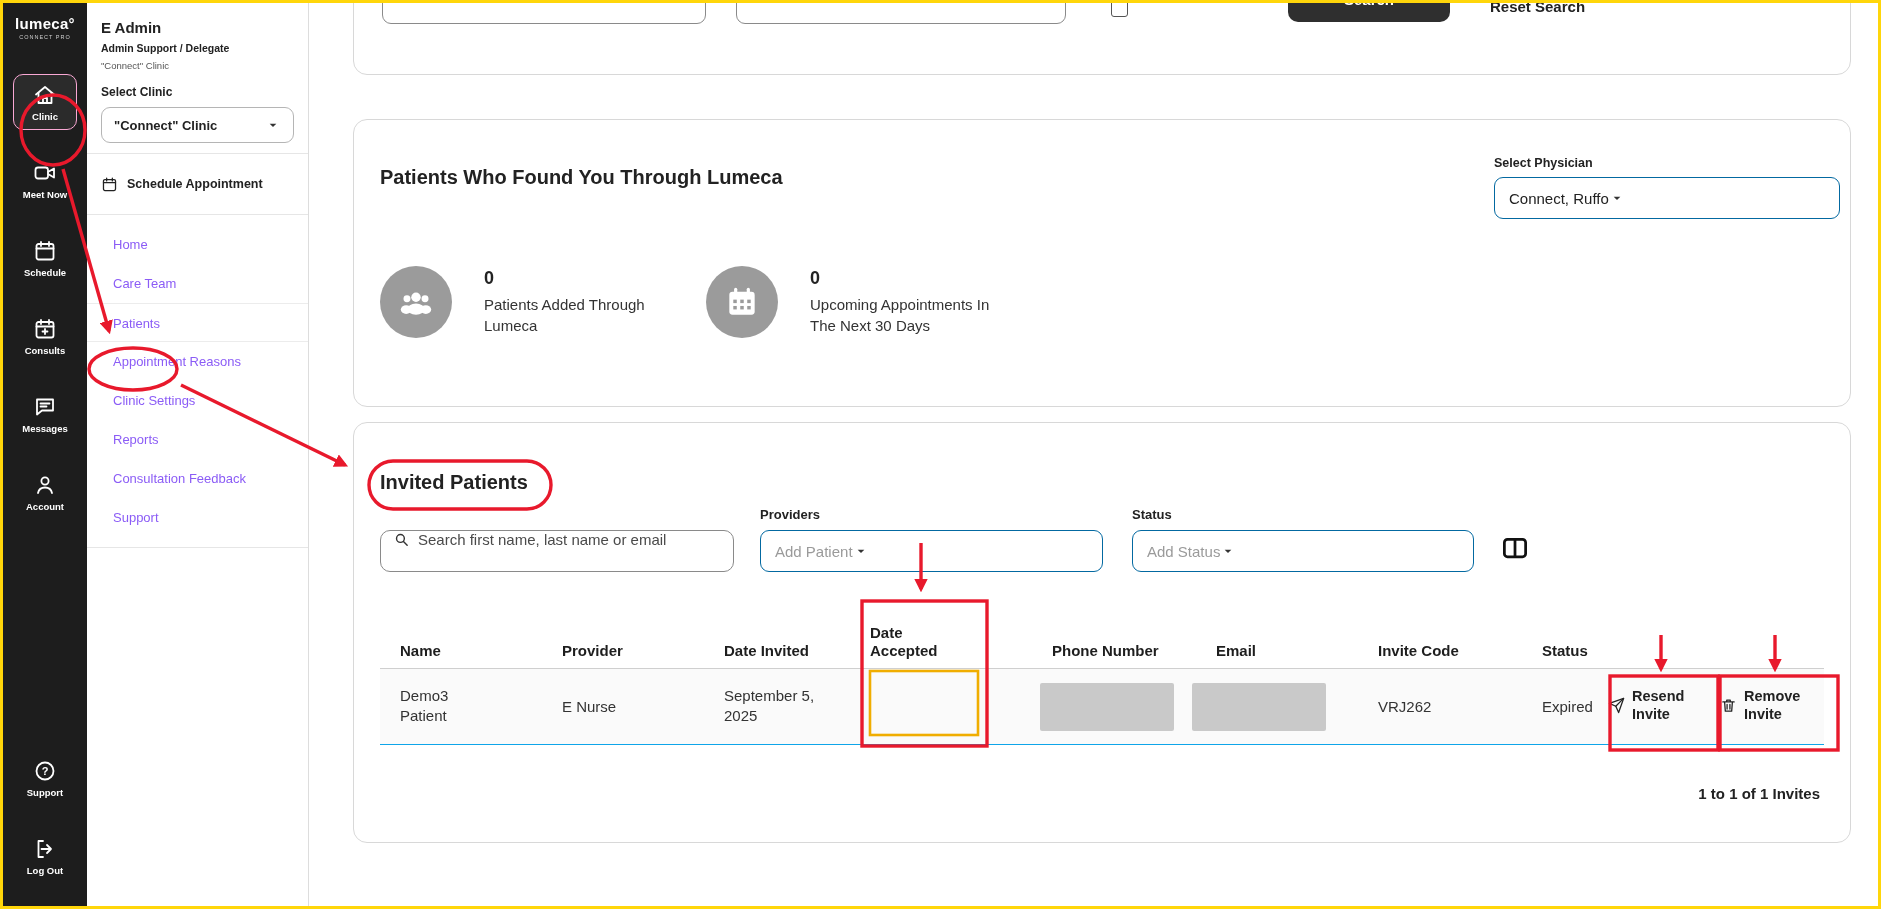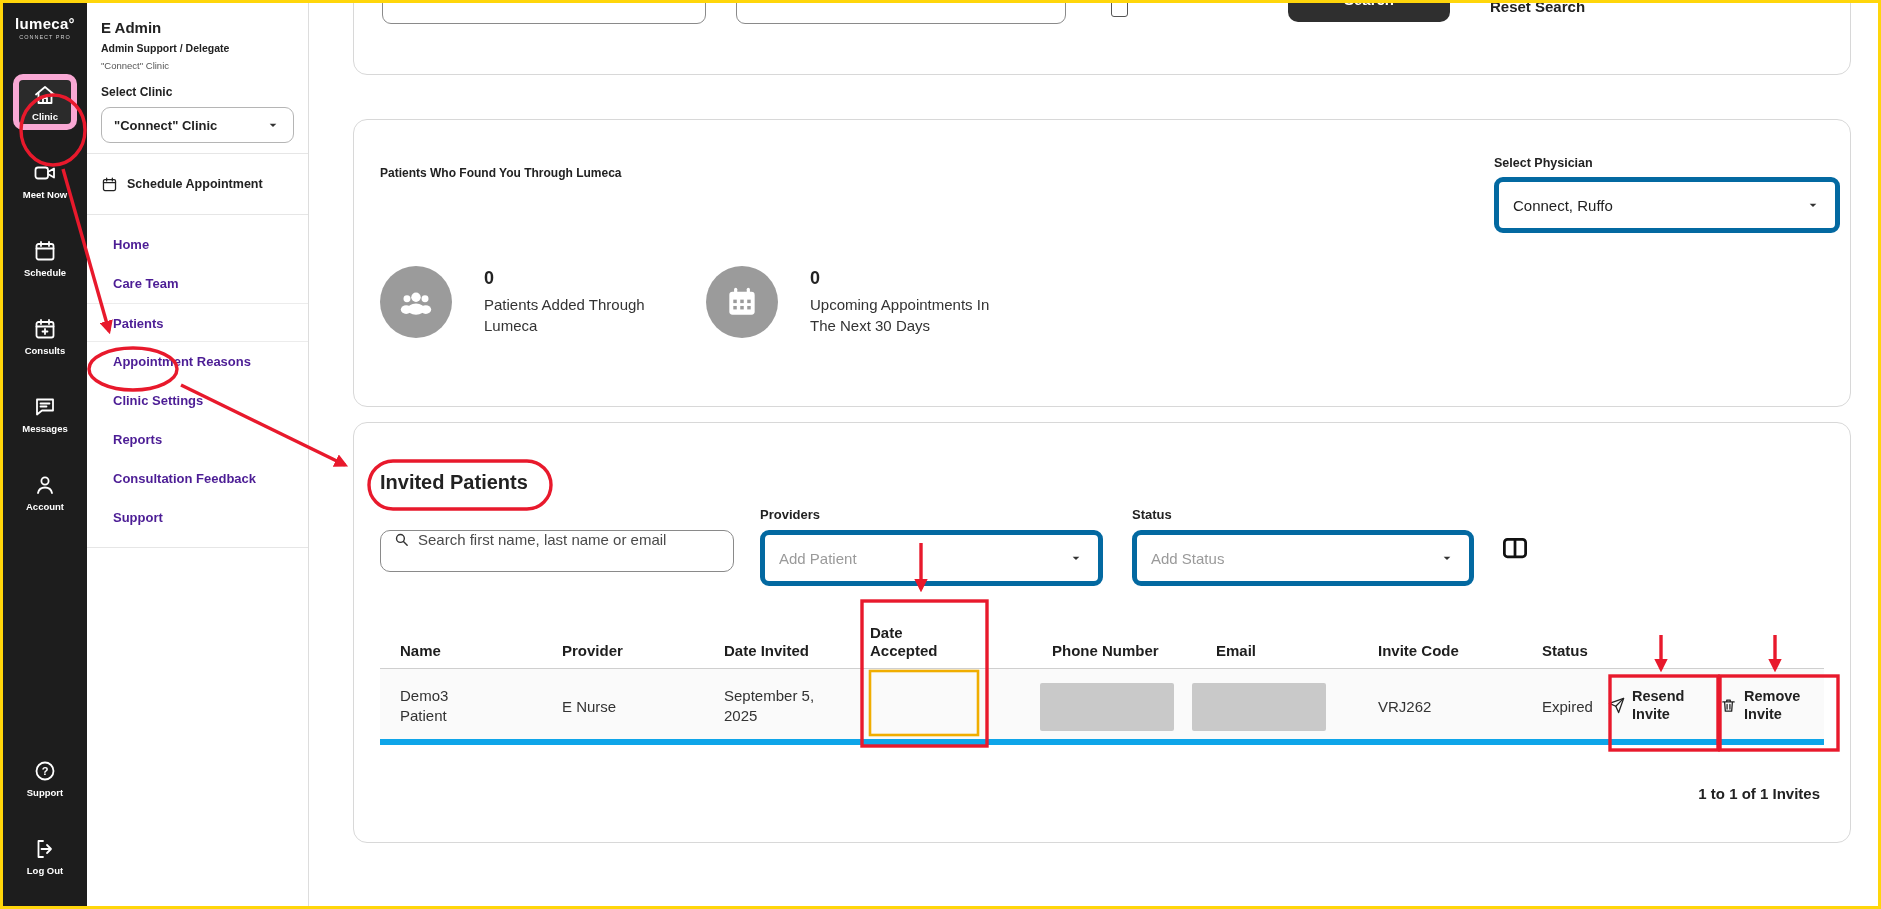"Clinic" .rail-item.active { border: 6px solid #f9a8d4 -> 1px solid #f9a8d4 }
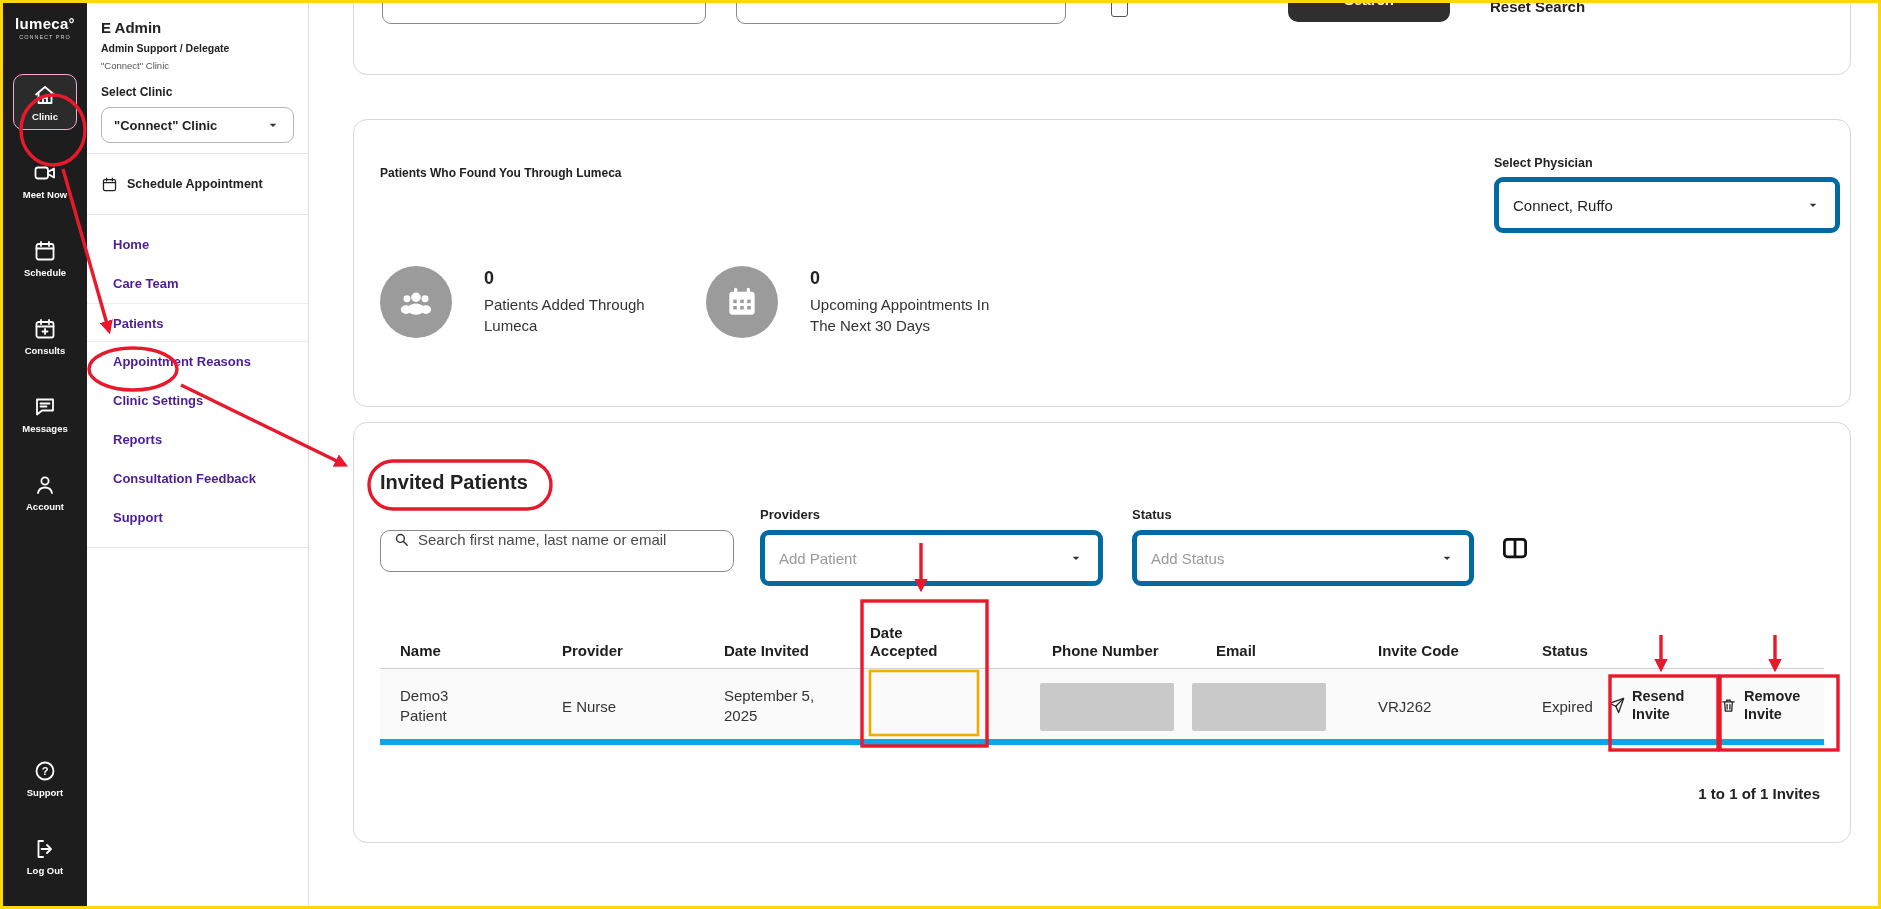"Patients Who Found You Through" .cs-title { font-size: 12px -> 20px }
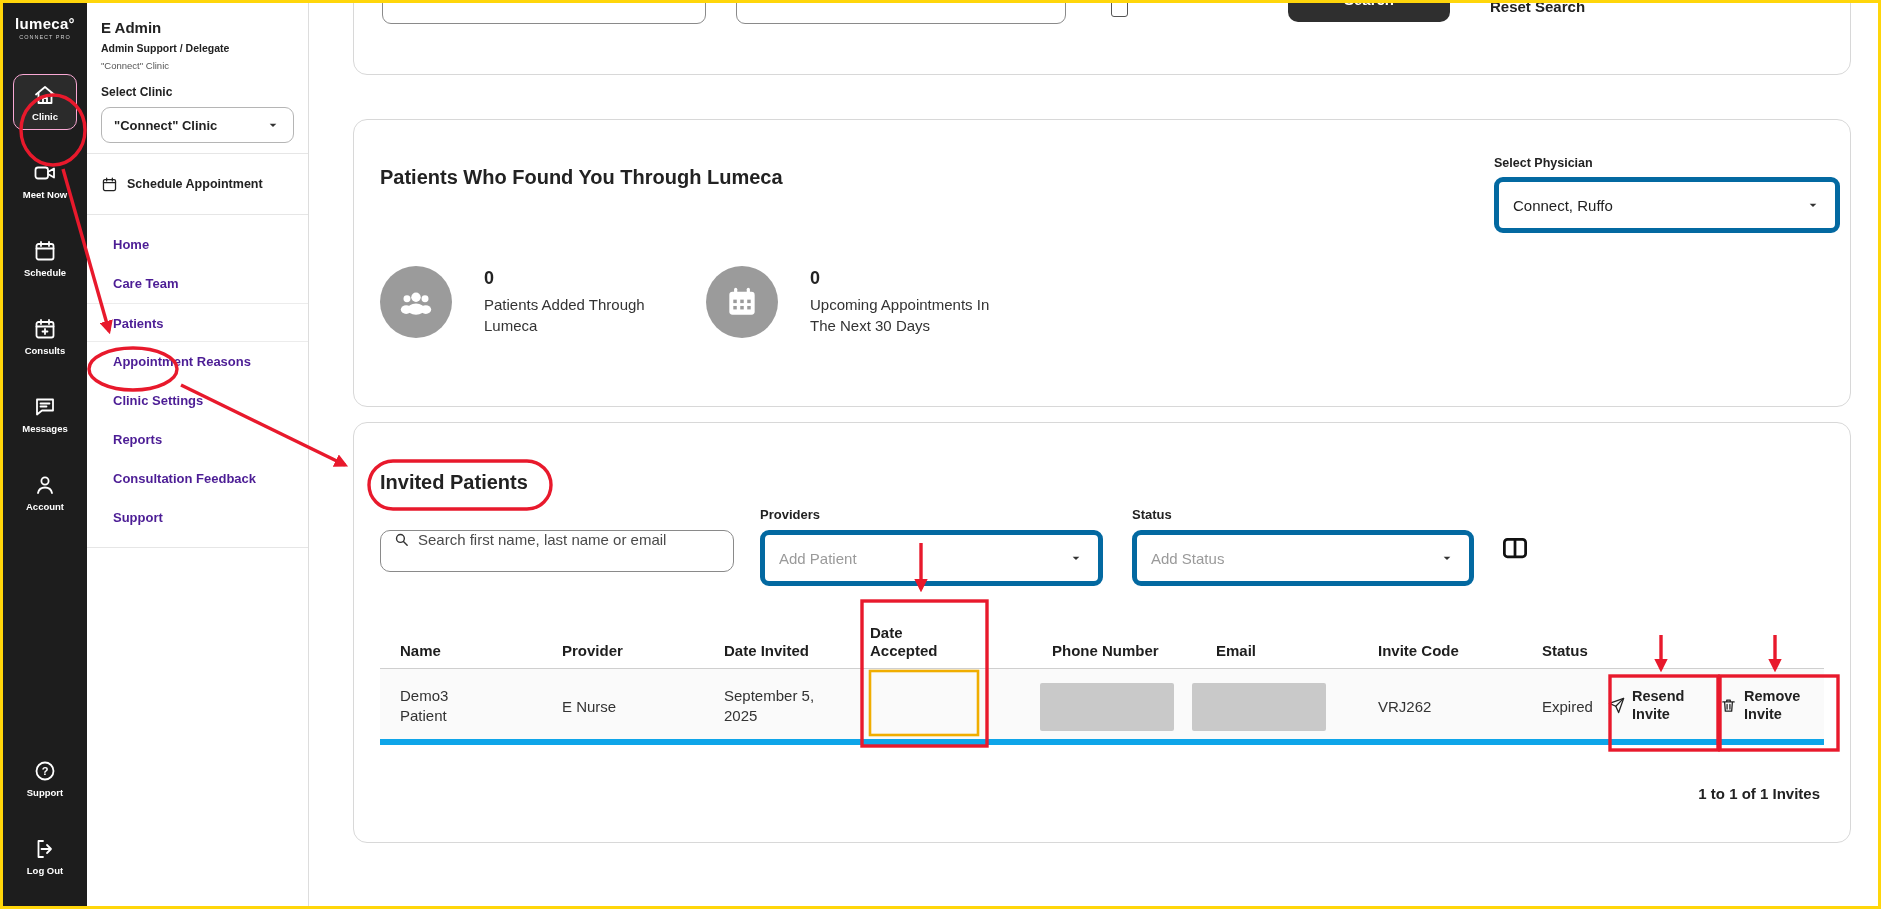"Connect, Ruffo" .select-box { border: 5px solid #0369a1 -> 1px solid #0369a1; height: 56px -> 42px; justify-content: space-between -> flex-start }
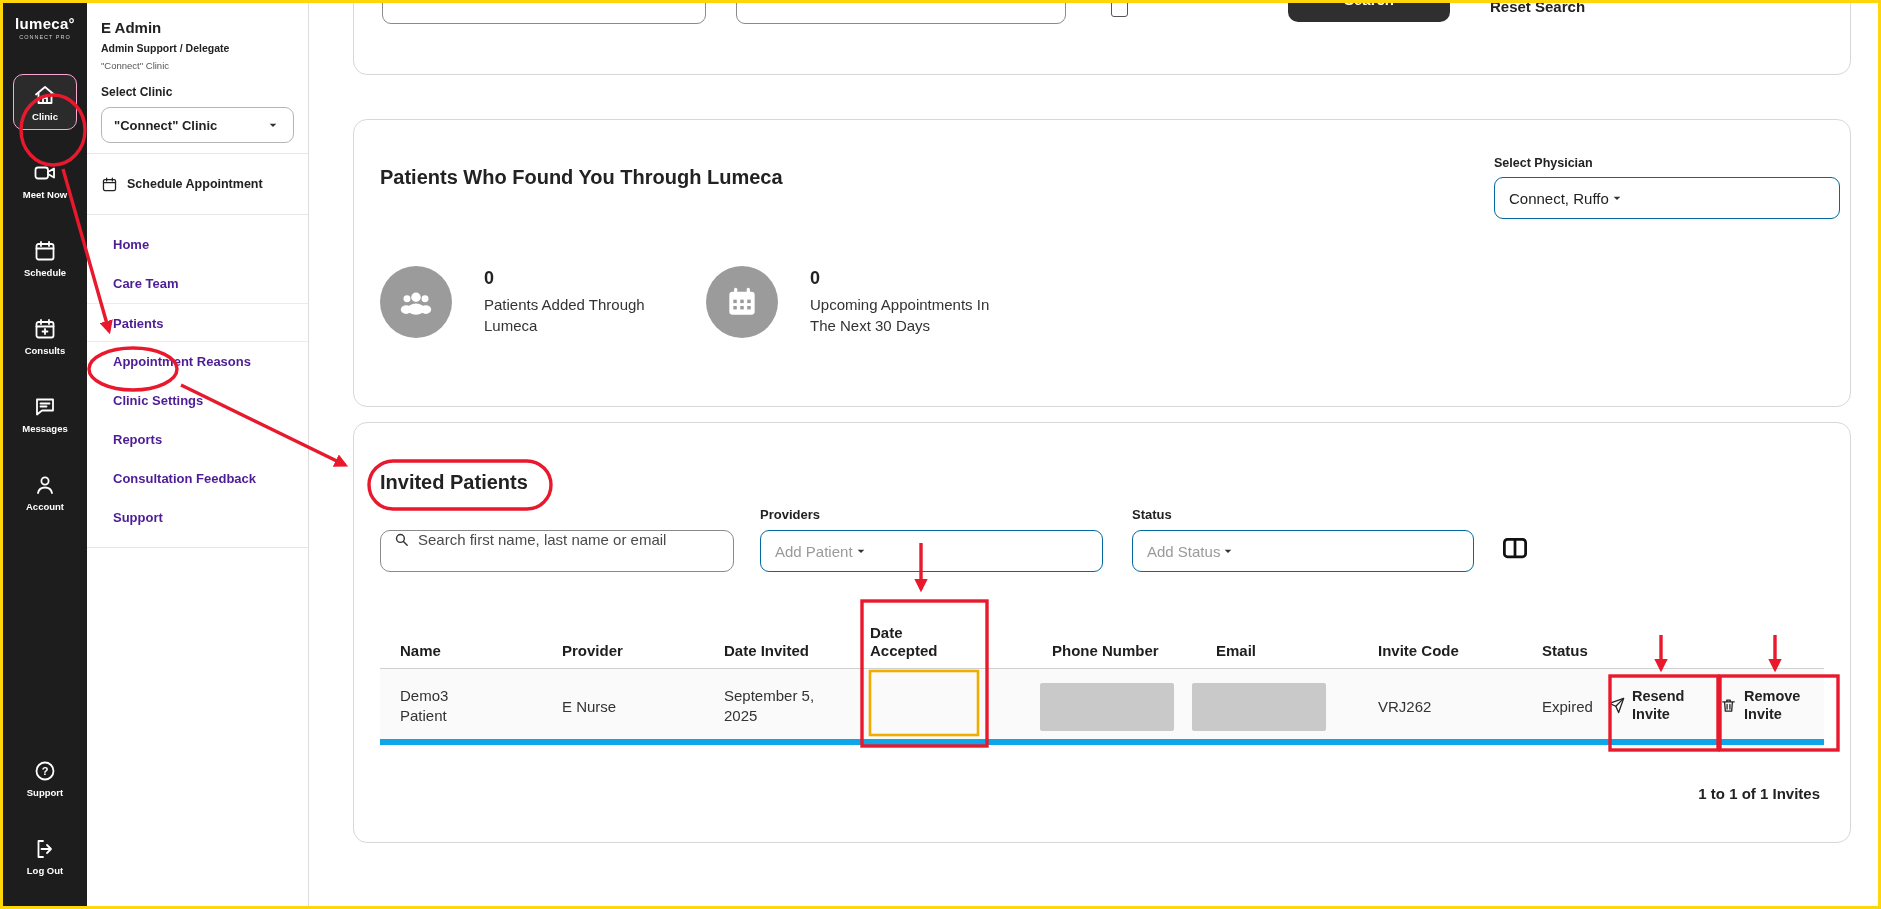"Home" .nav-item { color: #4c1d95 -> #8b5cf6; font-weight: 700 -> 400 }
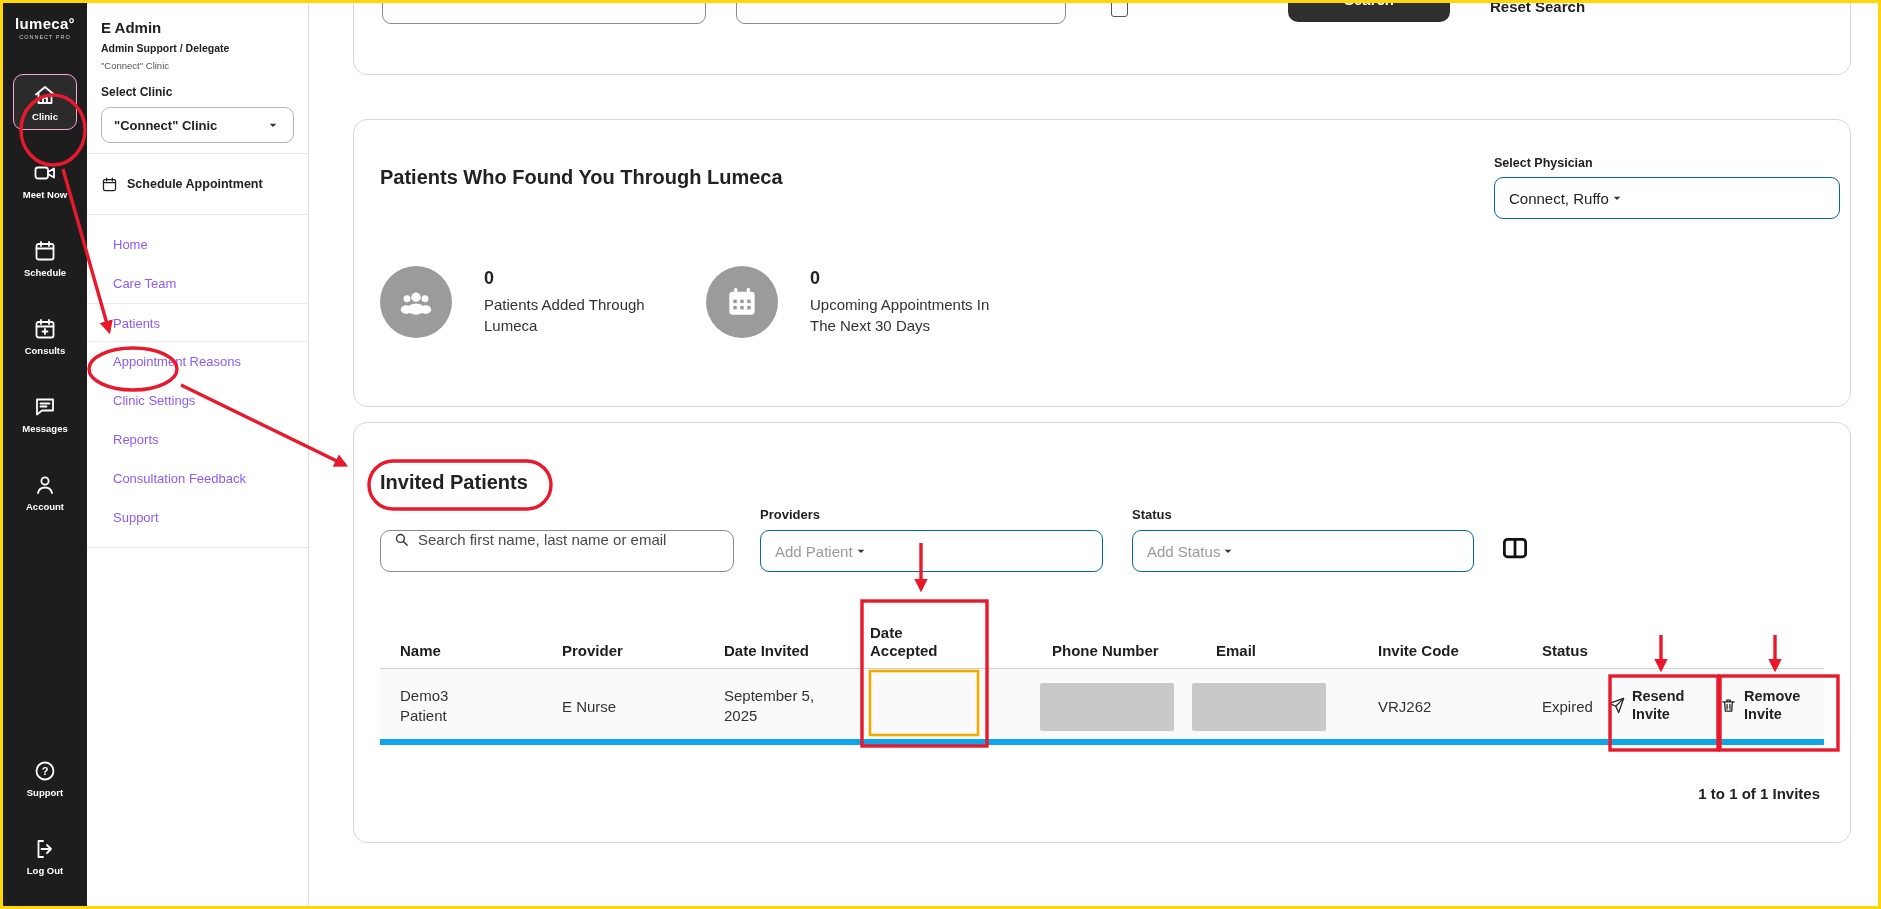"Demo3 Patient" .trow { border-bottom: 6px solid #0ea5e9 -> 1px solid #0ea5e9 }
